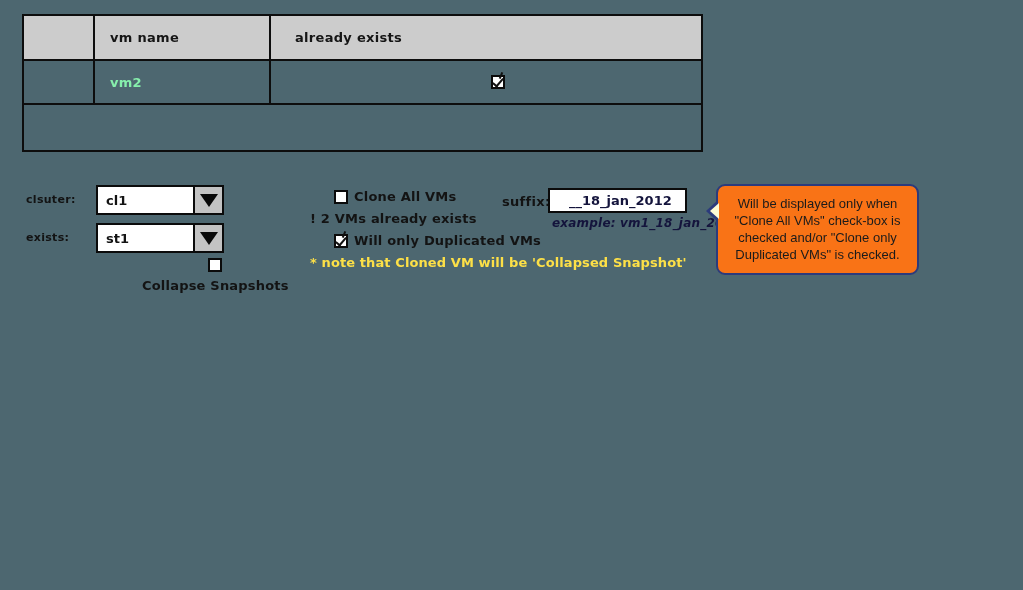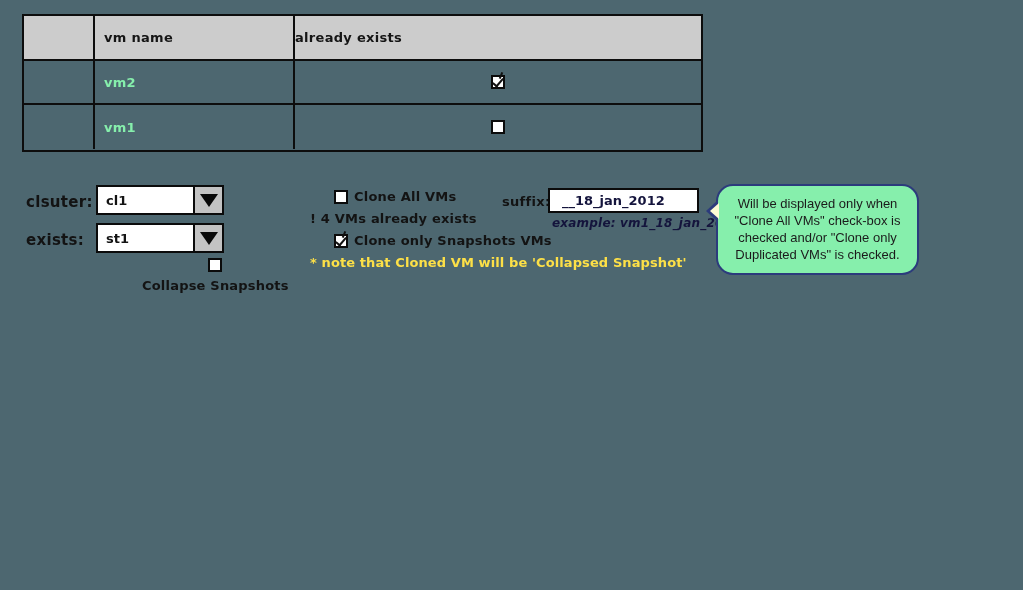"vm name" .cell.c1 { padding-left: 9px -> 15px; width: 200px -> 176px }
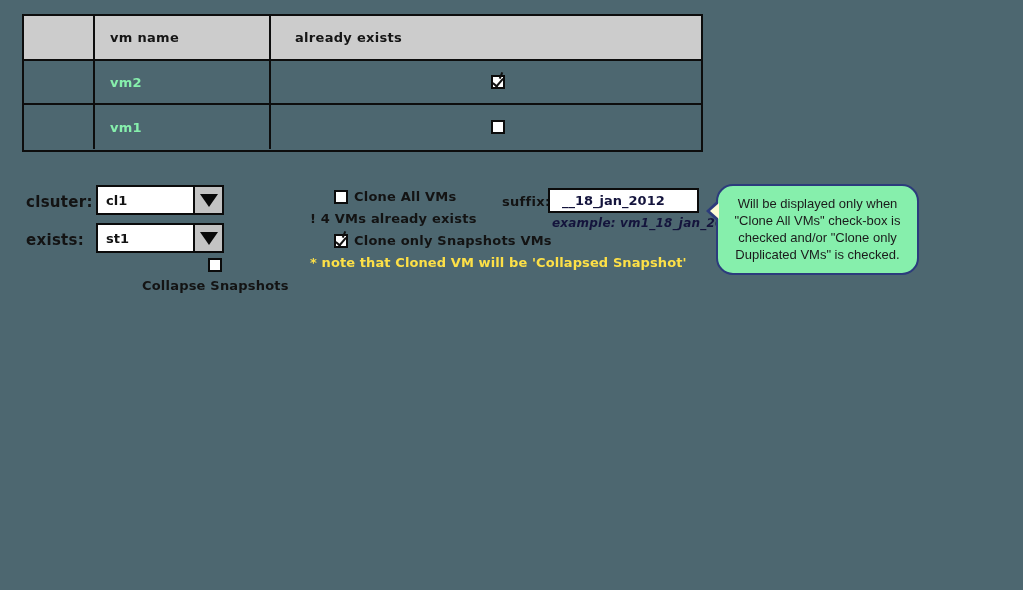"vm1" div.trow { html: <div> <div></div> <div> <span>vm1</span> </div> <div> <span></span> </div> </div> -> none }
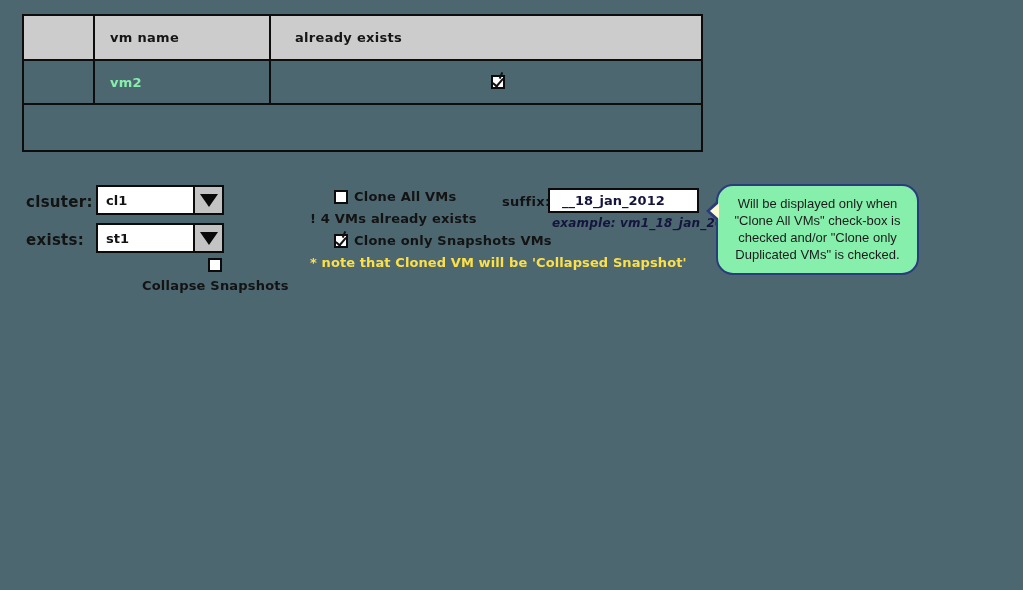"clsuter:" .field-label { font-size: 15px -> 11px }
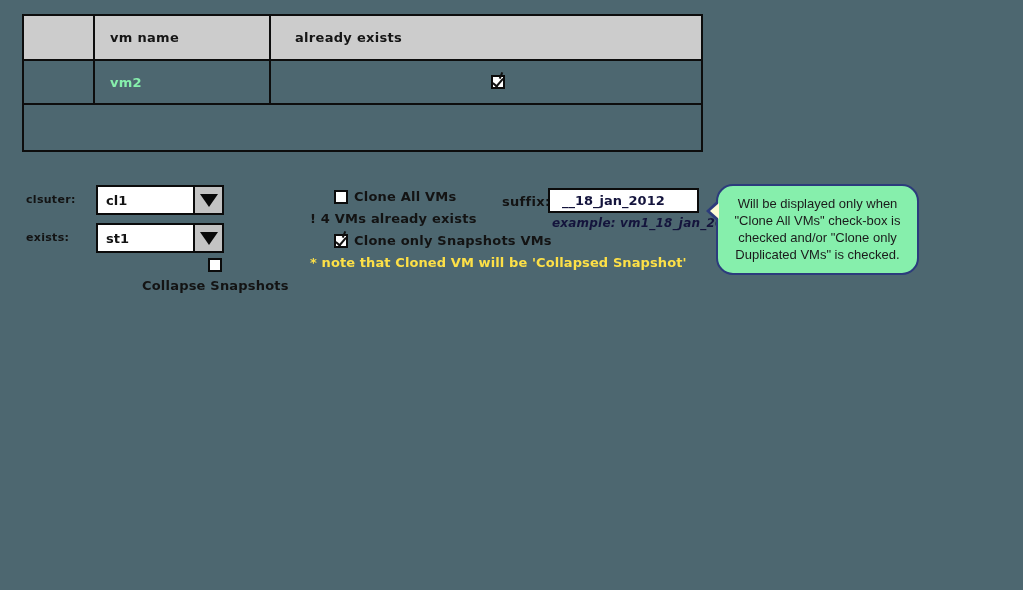"__18_jan_2012" .suffix-input { padding-left: 12px -> 19px; width: 151px -> 139px }
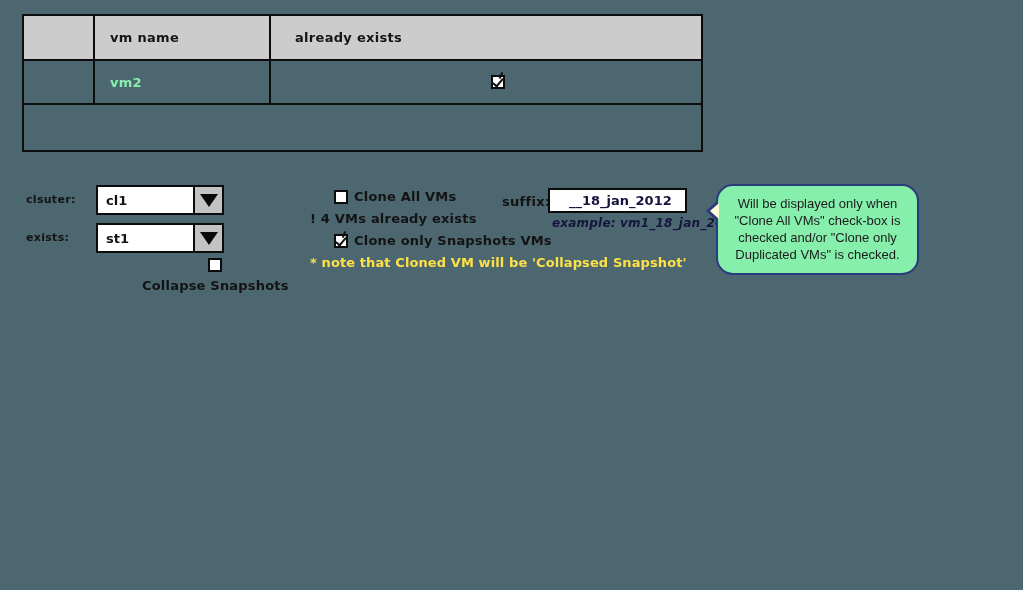"Will be displayed only when" .callout { background: #86efac -> #f97316; border-radius: 17px -> 9px }
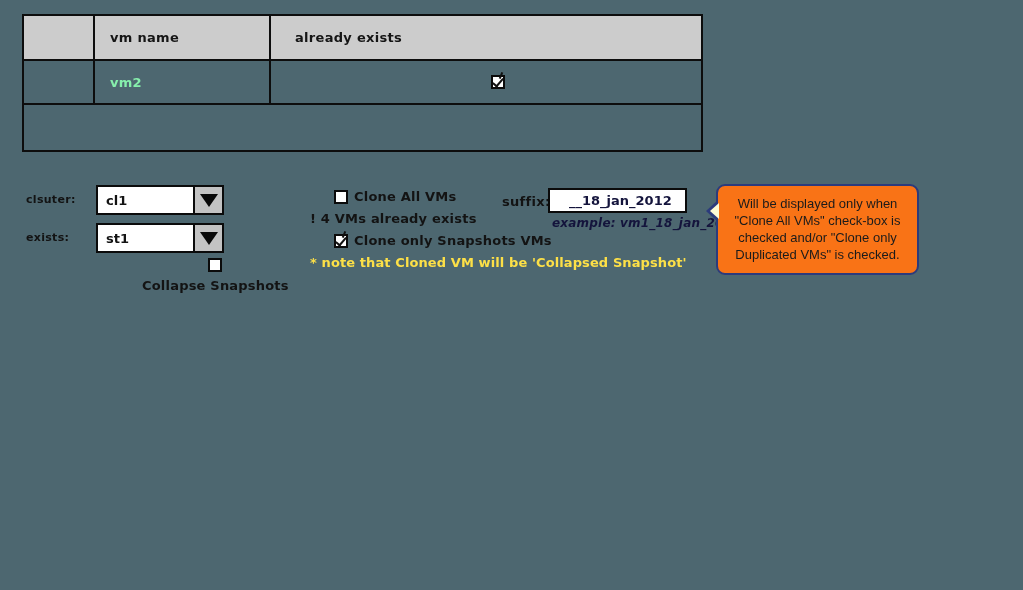"! 4 VMs already exists" div.warn-text { text: 4 -> 2 }
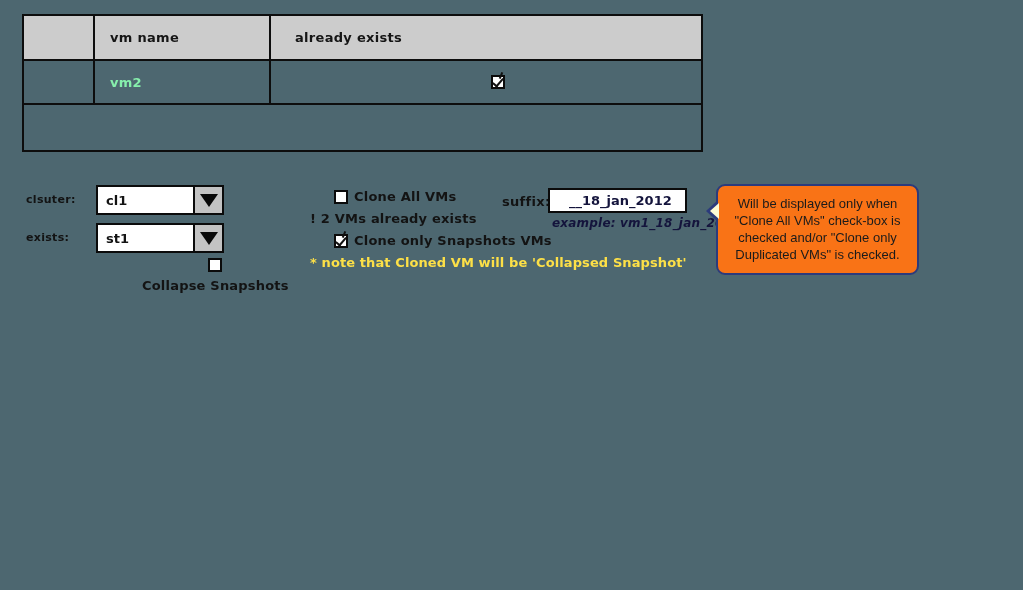"Clone only Snapshots VMs" span.lbl { text: Clone only Snapshots -> Will only Duplicated }
